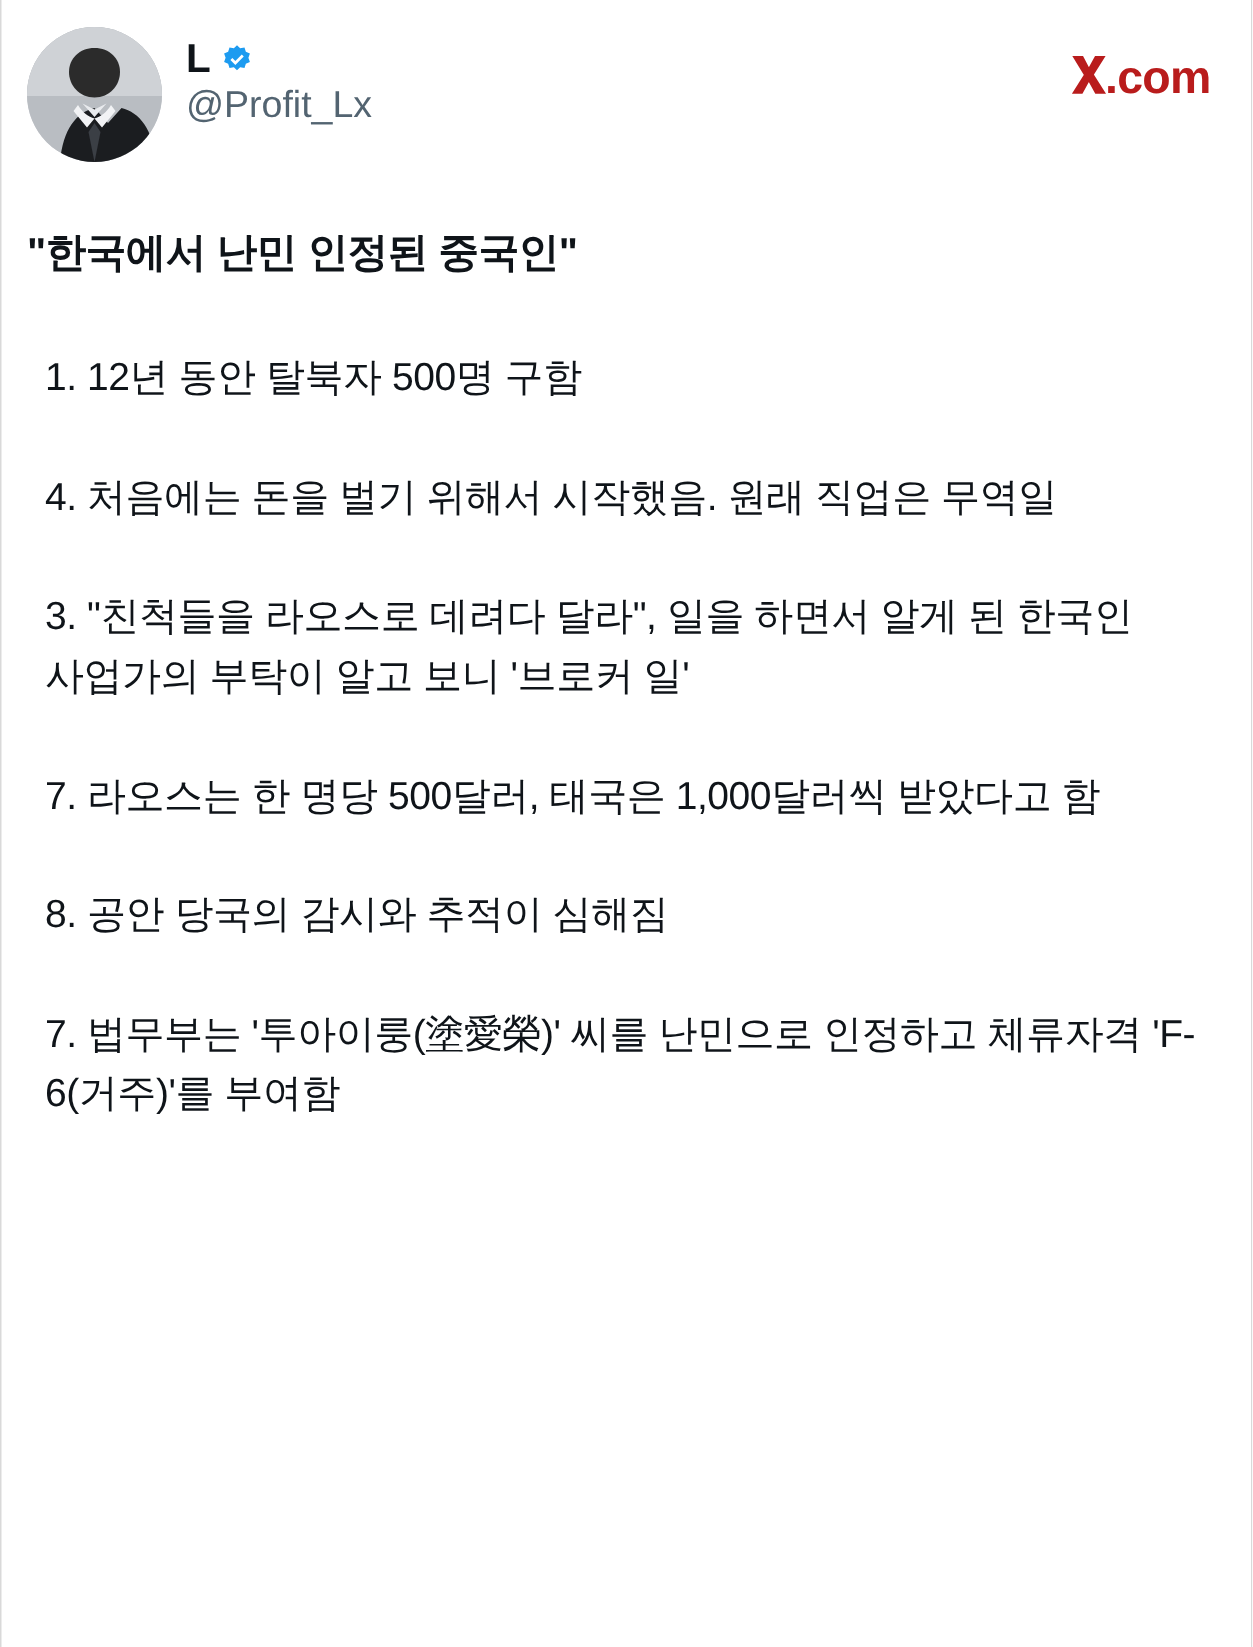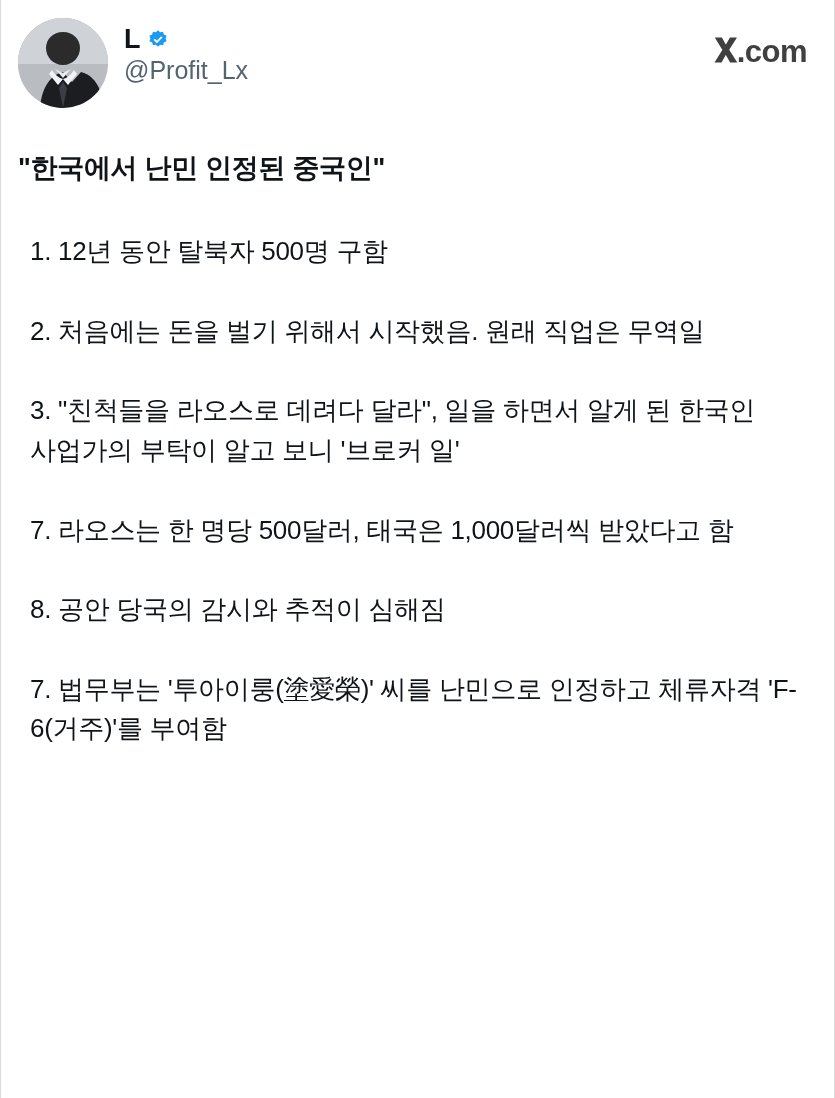"𝐗.com" .brand { color: #404040 -> #b91c1c }
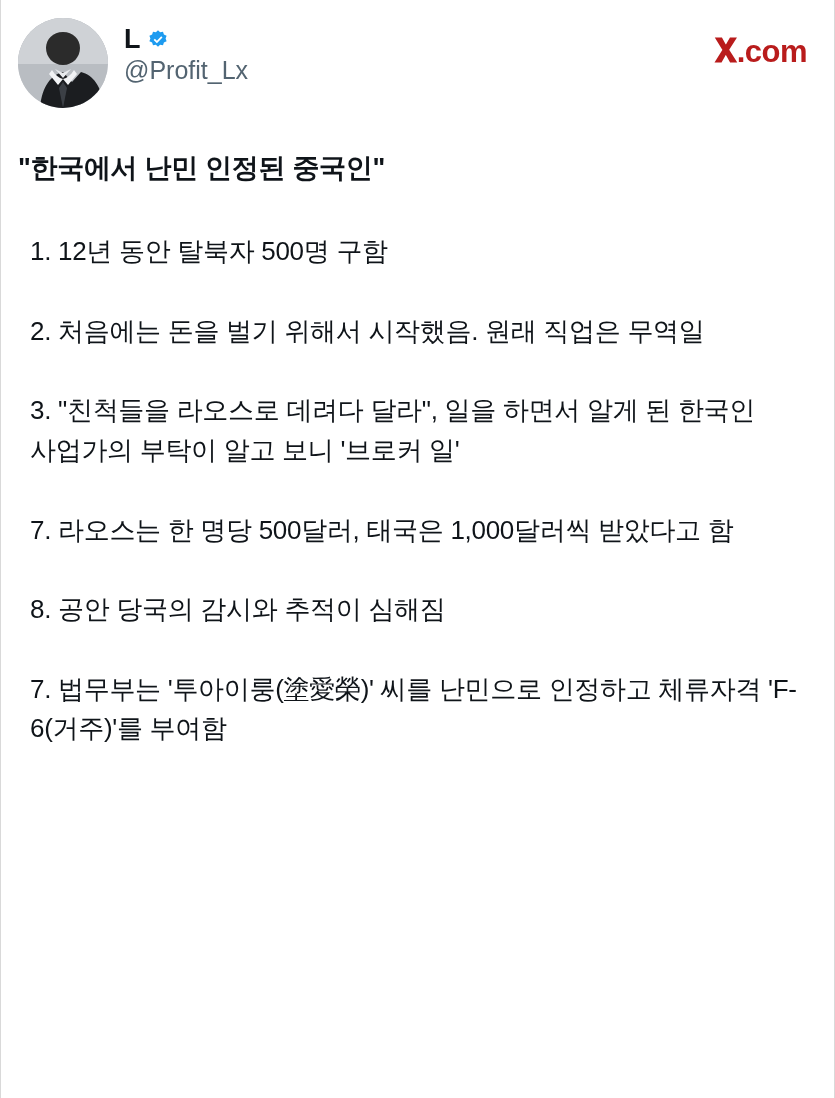"2. 처음에는 돈을 벌기 위해서" p.para { text: 2 -> 4 }
